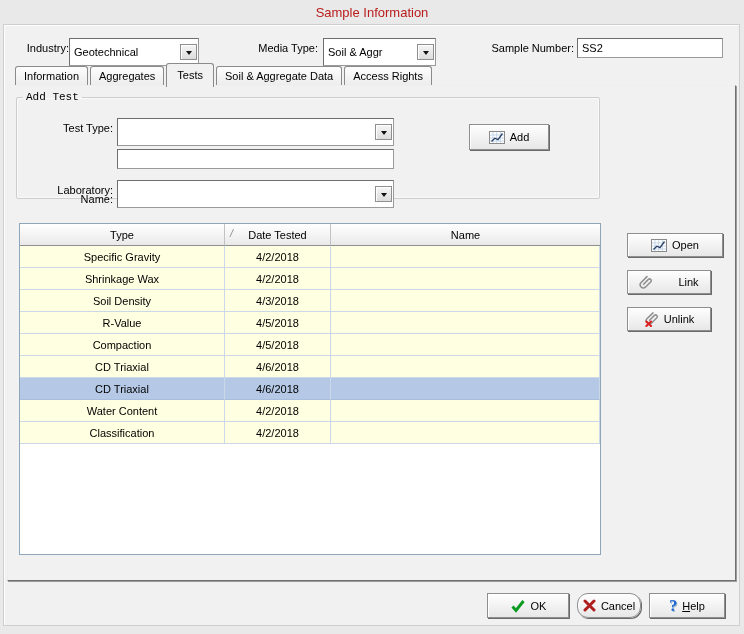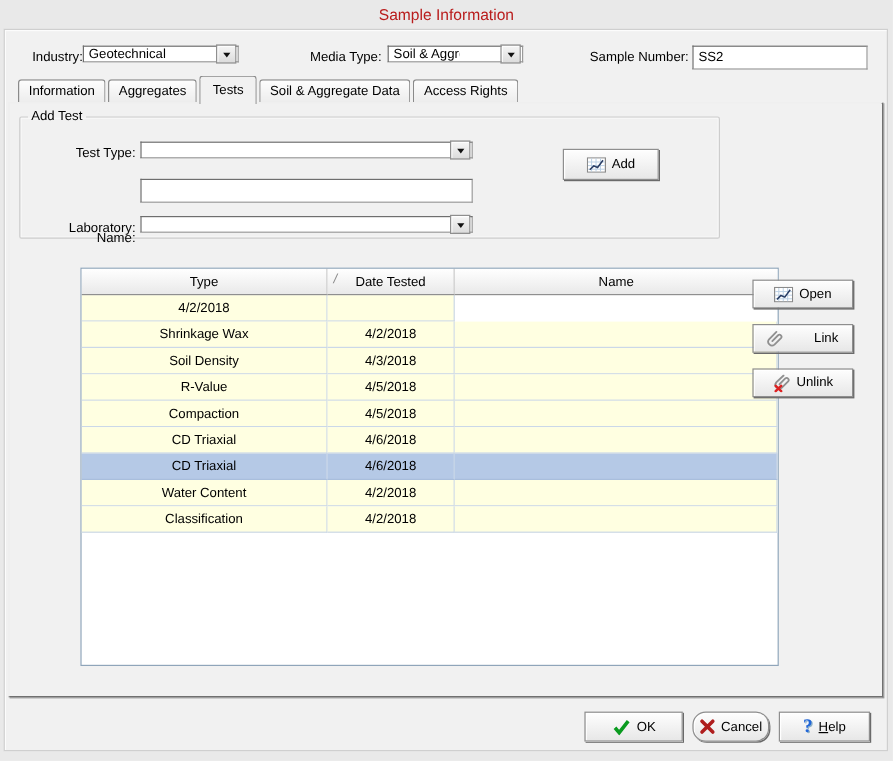"Geotechnical" .combo { height: 14px -> 28px }
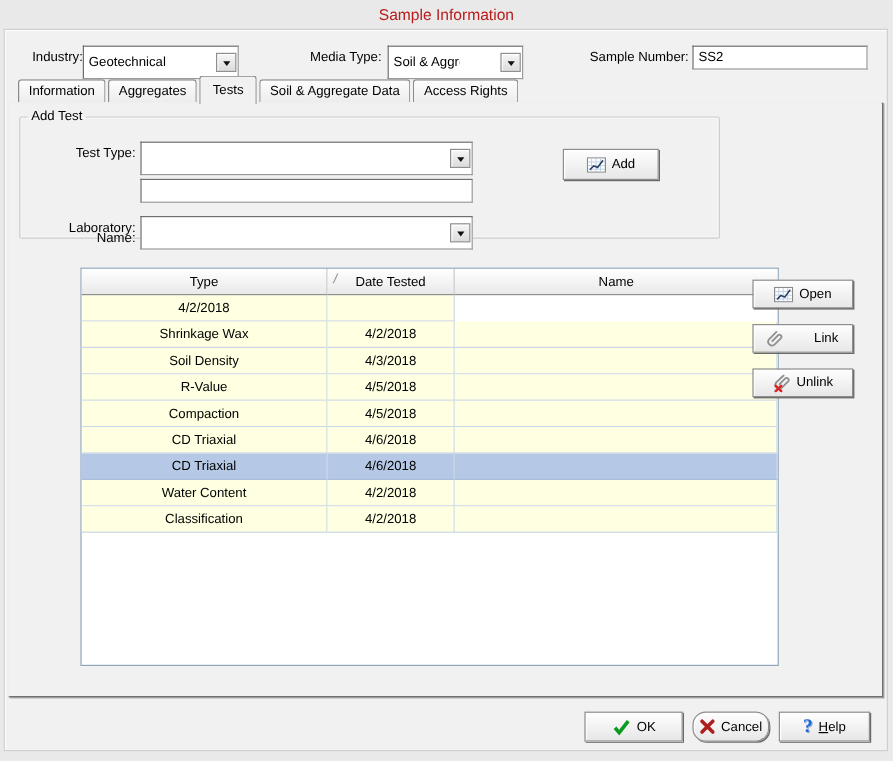"Add Test" .groupbox legend { font-family: none -> Liberation Mono, monospace }
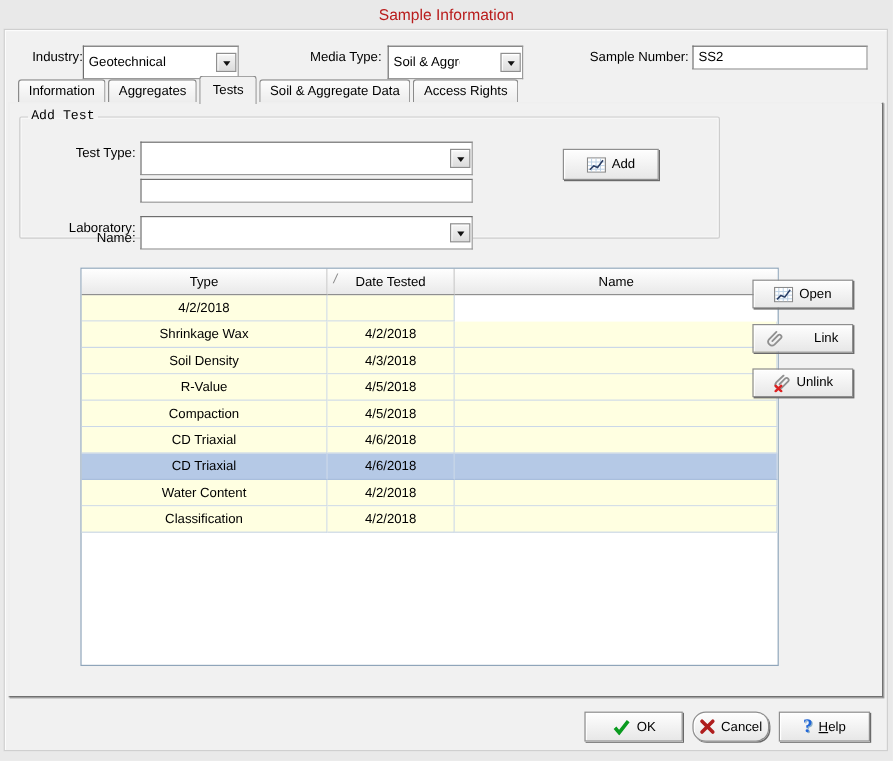"Type" .grid { margin-left: 48px -> none }
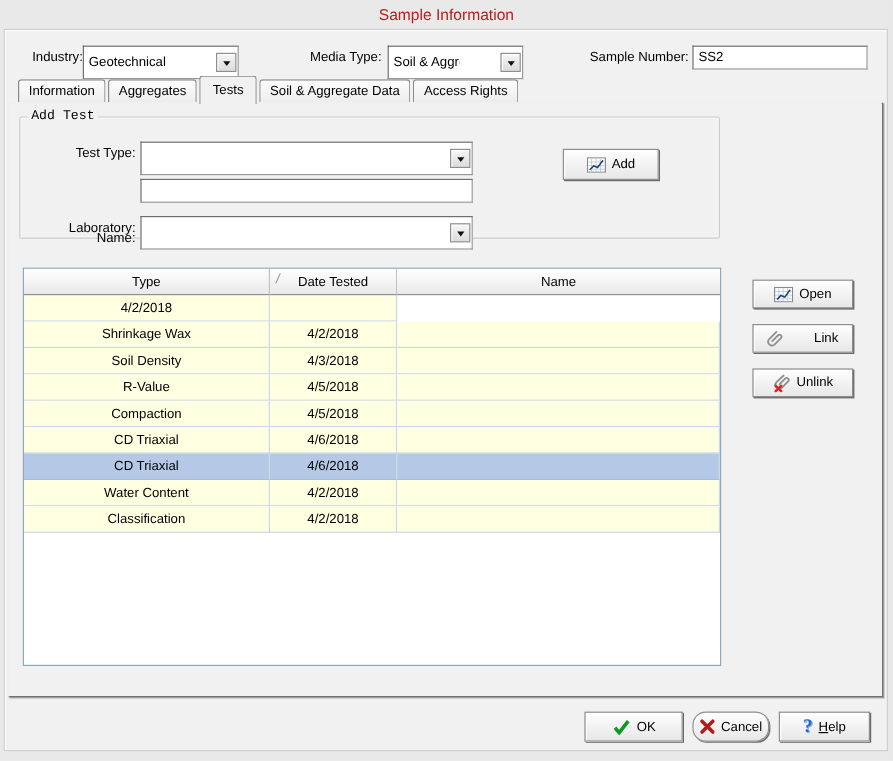"Open" div.btn { width: 84px -> 96px }
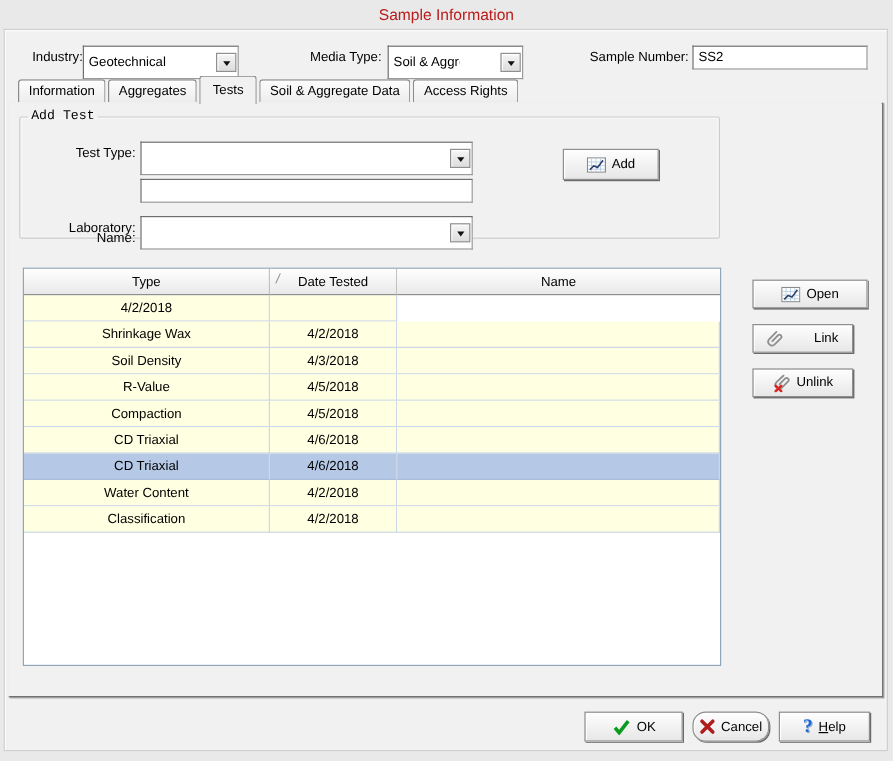"Specific Gravity" div.cell { html: none -> <div>Specific Gravity</div> }
